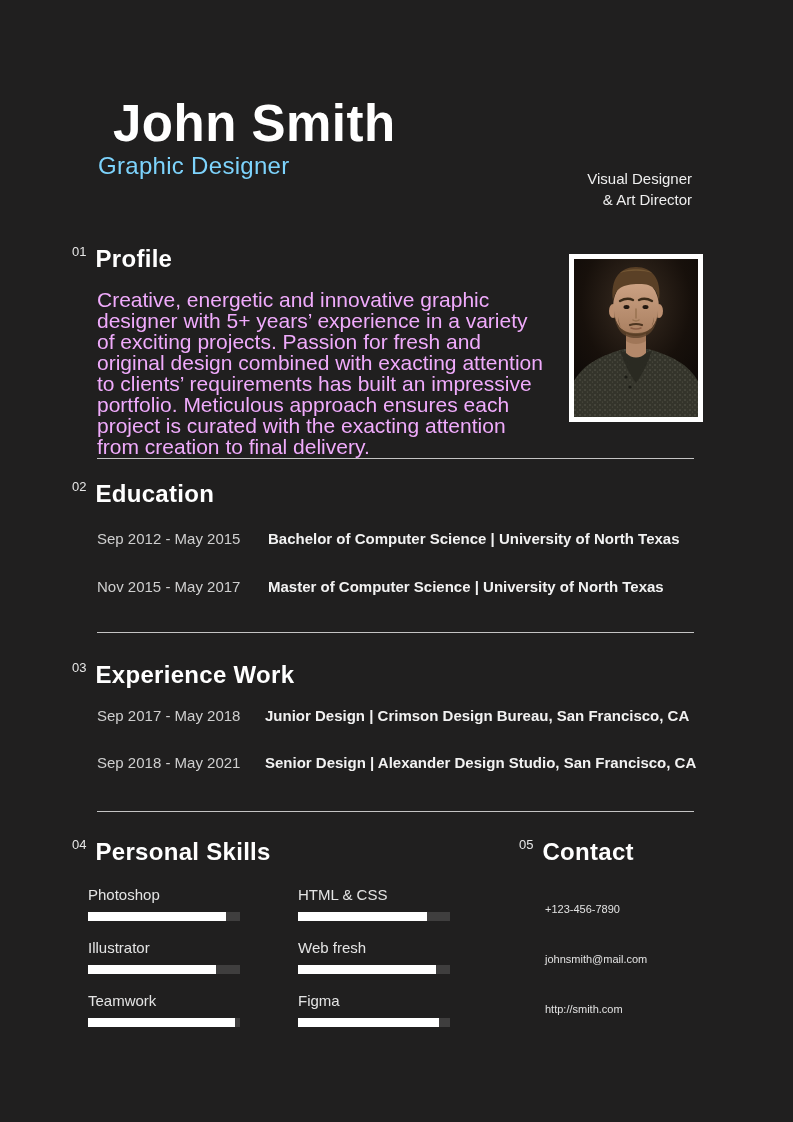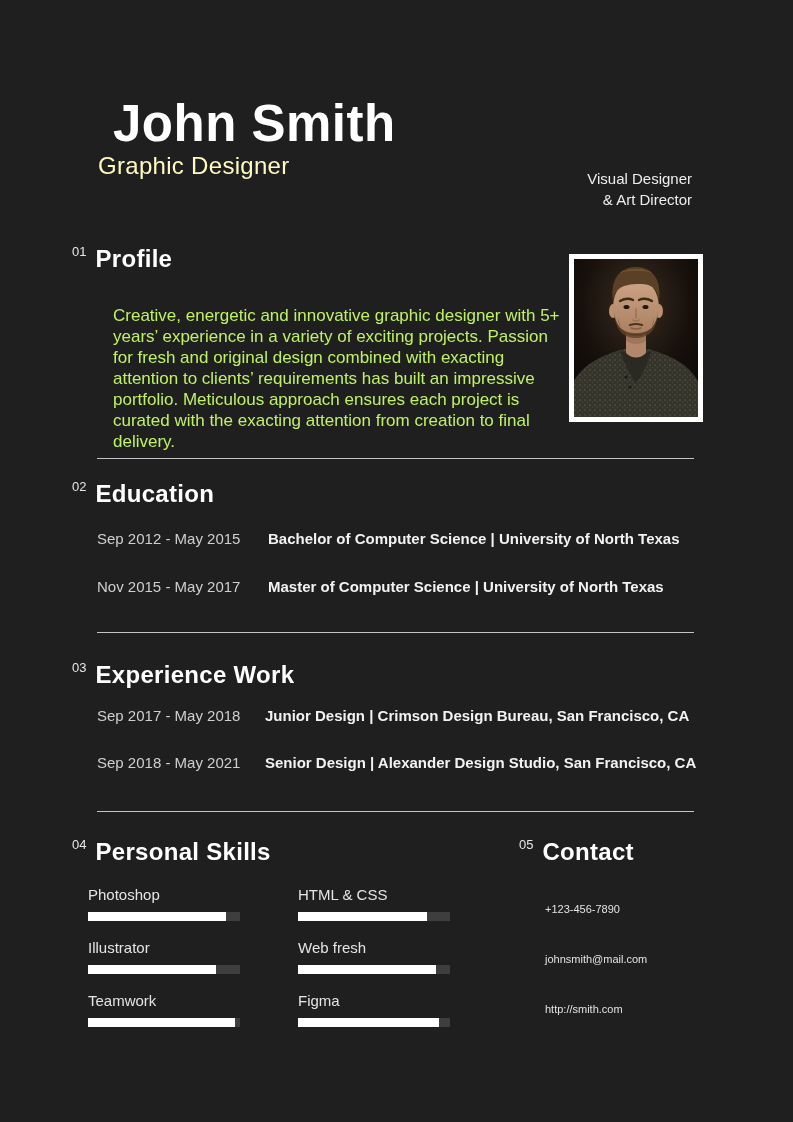"Graphic Designer" .job-title { color: #fef9c3 -> #7dd3fc }
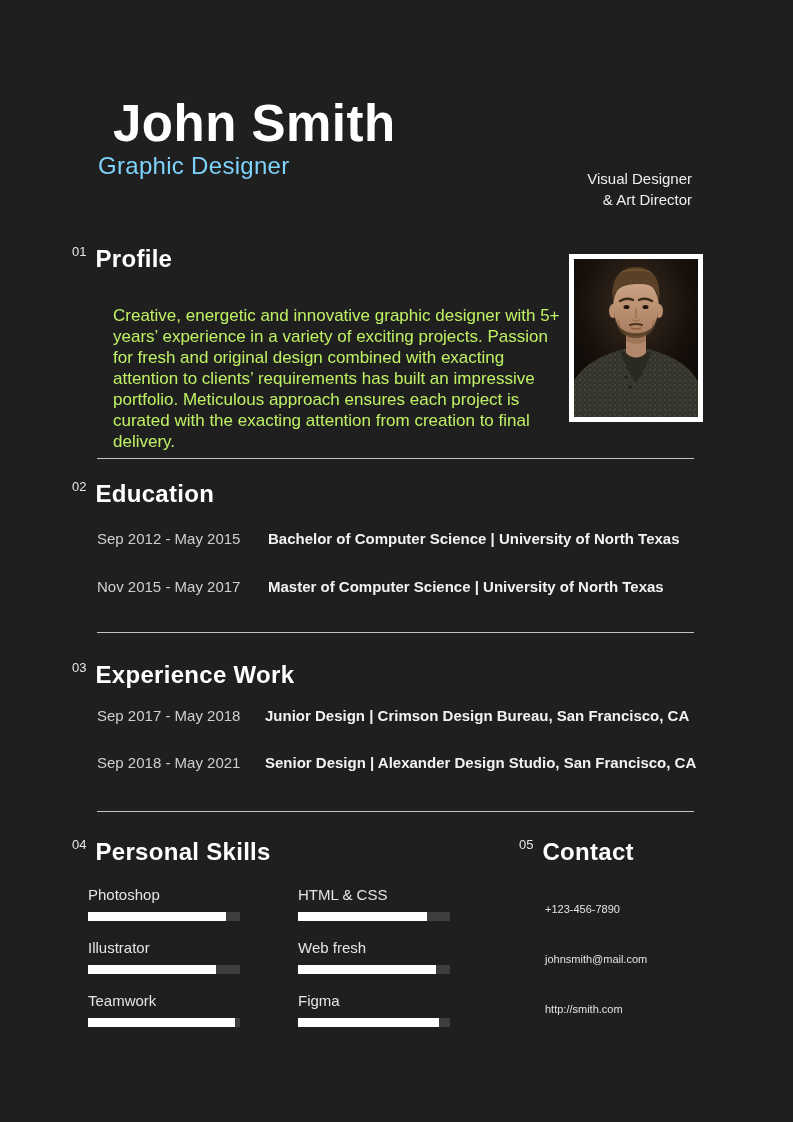"Creative, energetic and innovative" .profile-text { color: #bef264 -> #f0abfc; font-size: 17px -> 21px; margin: 16px -> 0 }
